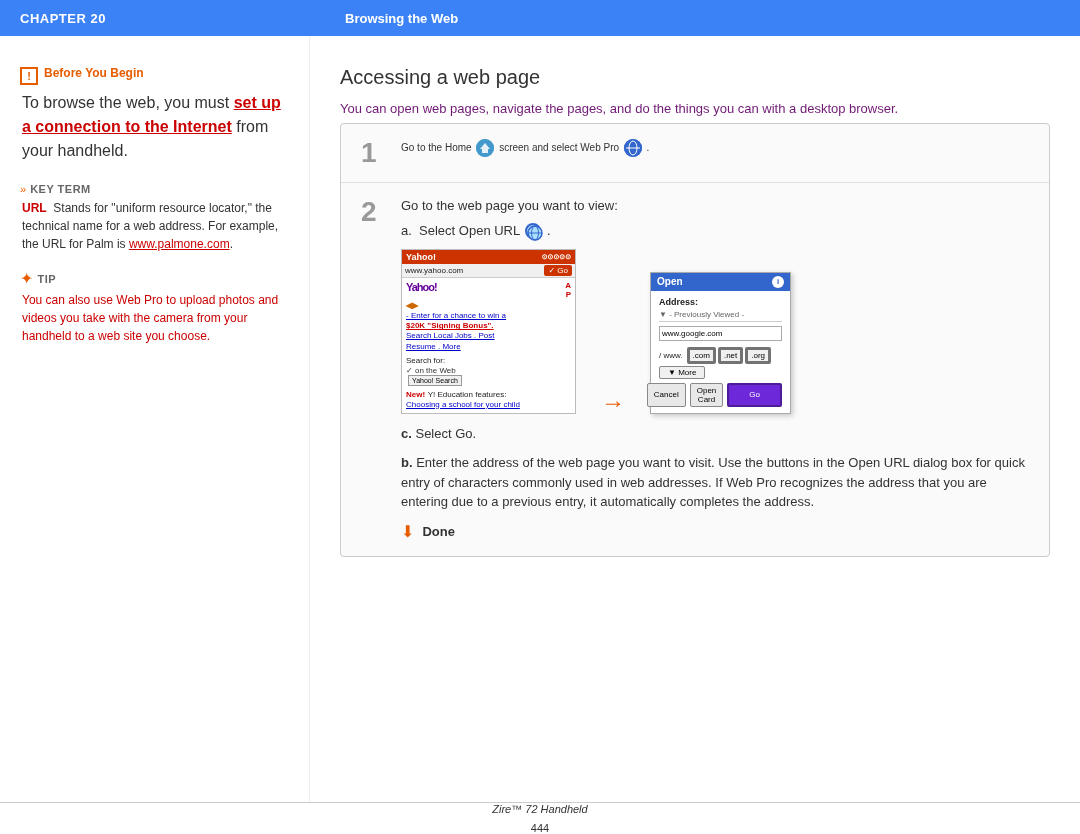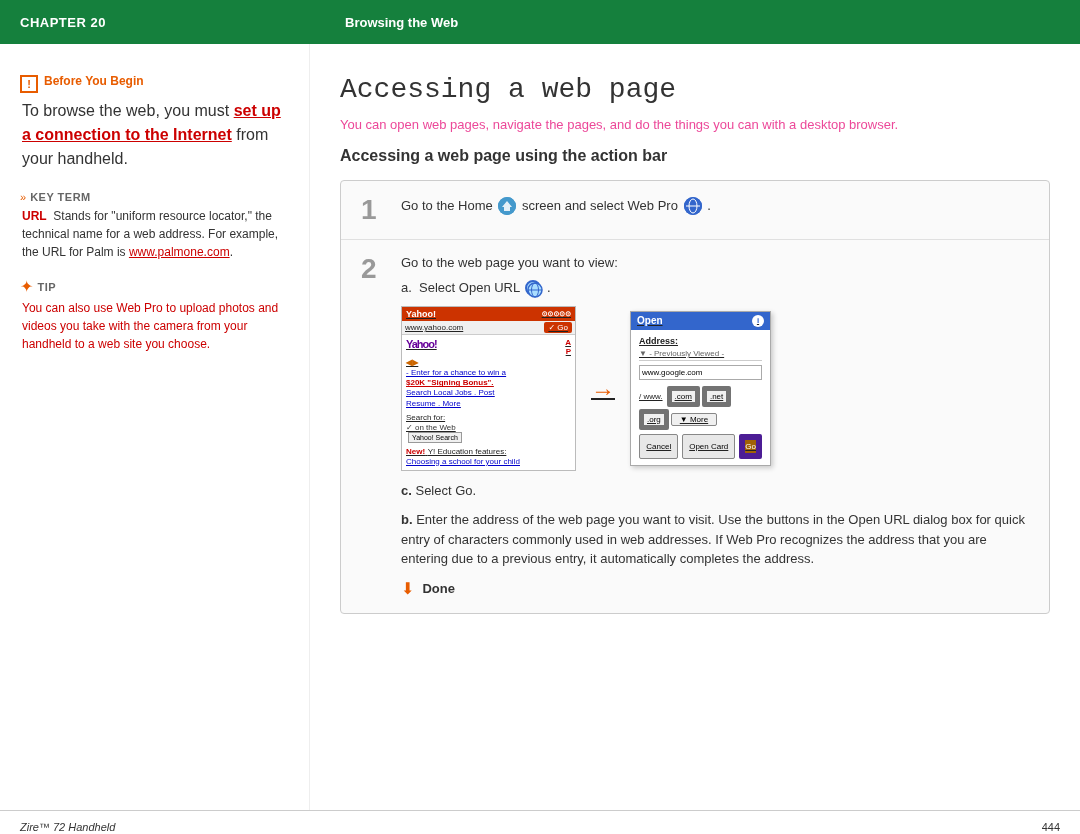"CHAPTER 20" .header-bar { background: #15803d -> #3b82f6; height: 44px -> 36px }
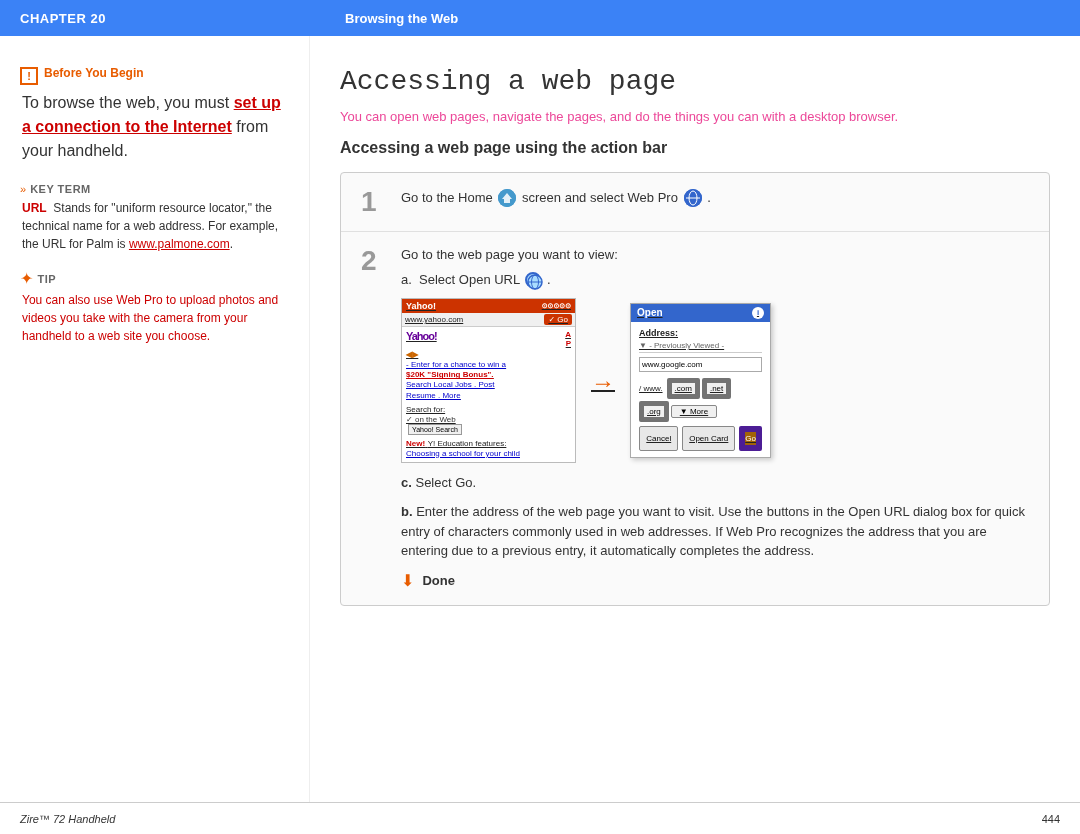"Accessing a web page" .page-title { font-family: Liberation Mono, monospace -> none; font-size: 28px -> 20px }
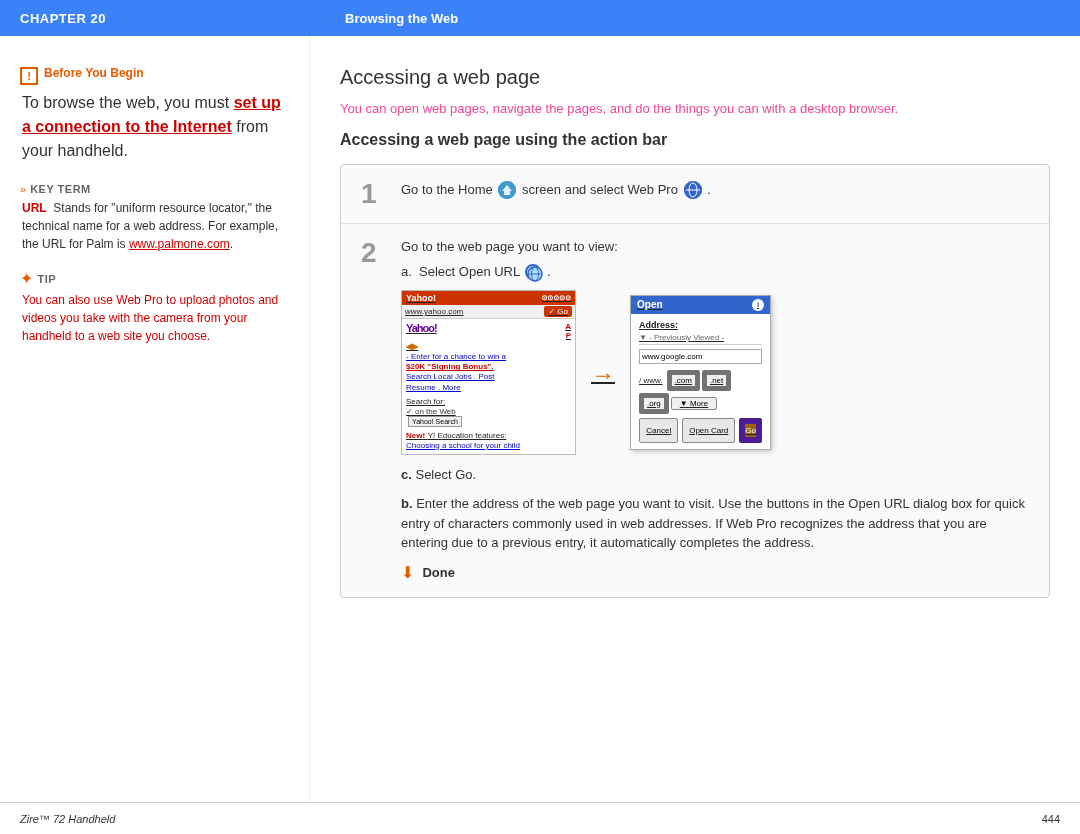"You can open web pages," .page-intro { color: #ec4899 -> #701a75; margin-bottom: 12px -> 4px }
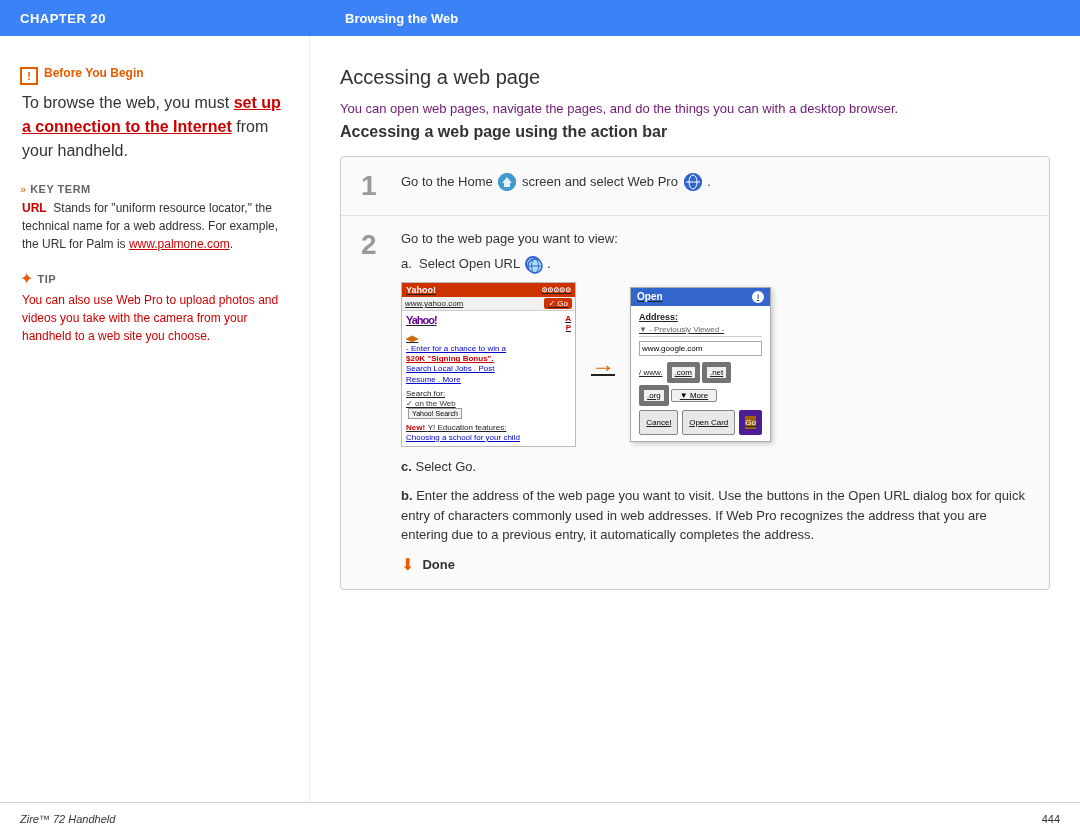"Accessing a web page using" h2.section-title { html: <h2>Accessing a web page using the action bar</h2> -> none }
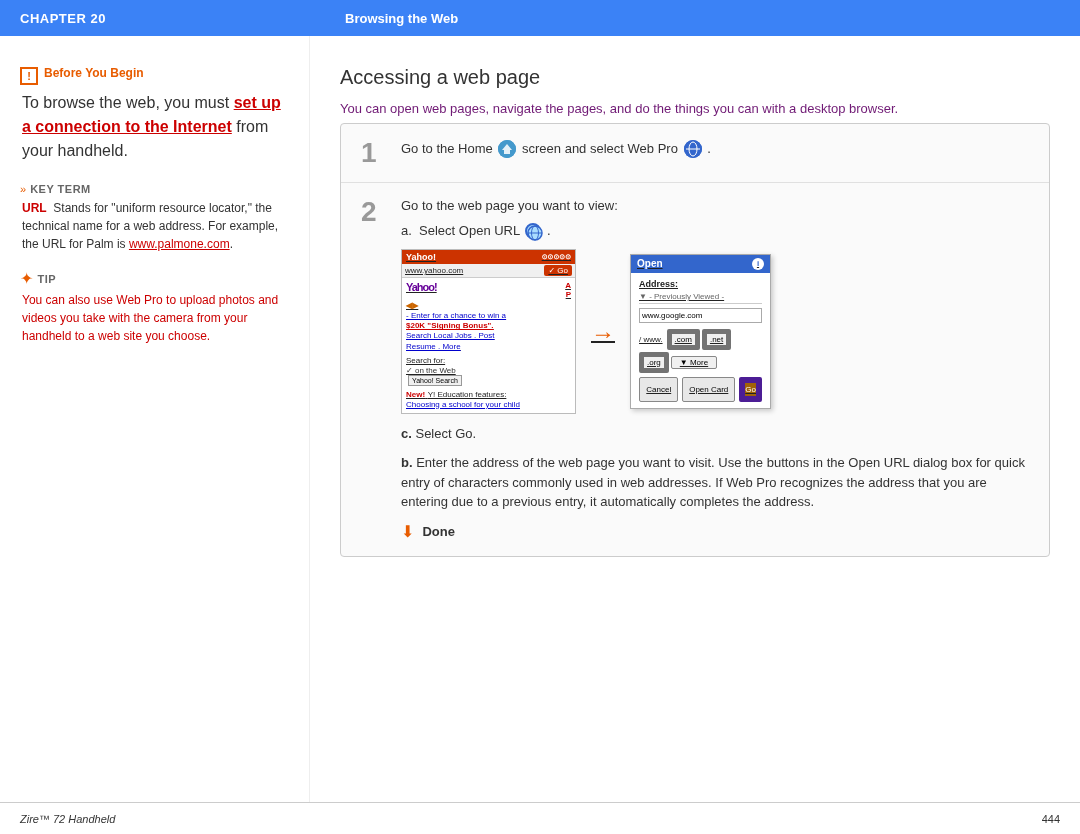"Go to the Home screen" .step-text { font-size: 13px -> 10px }
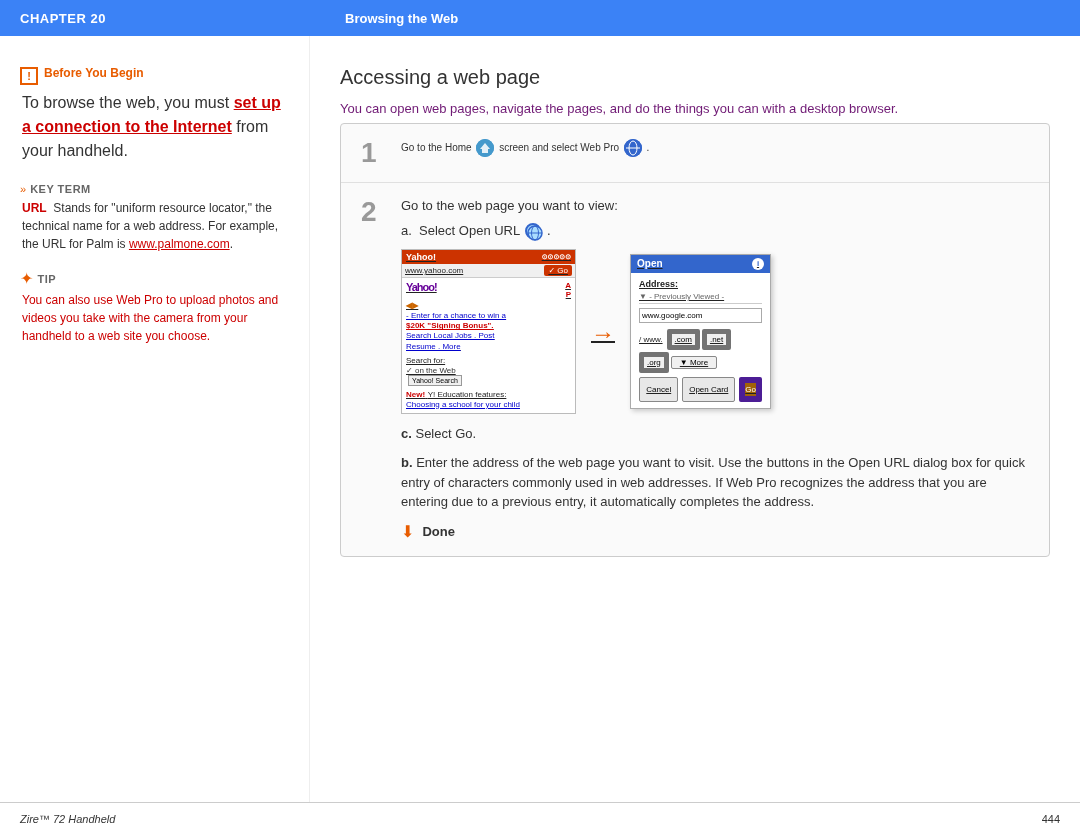"Yahoo!" .screenshots-row { align-items: center -> flex-end; gap: 15px -> 25px; text-decoration: underline -> none }
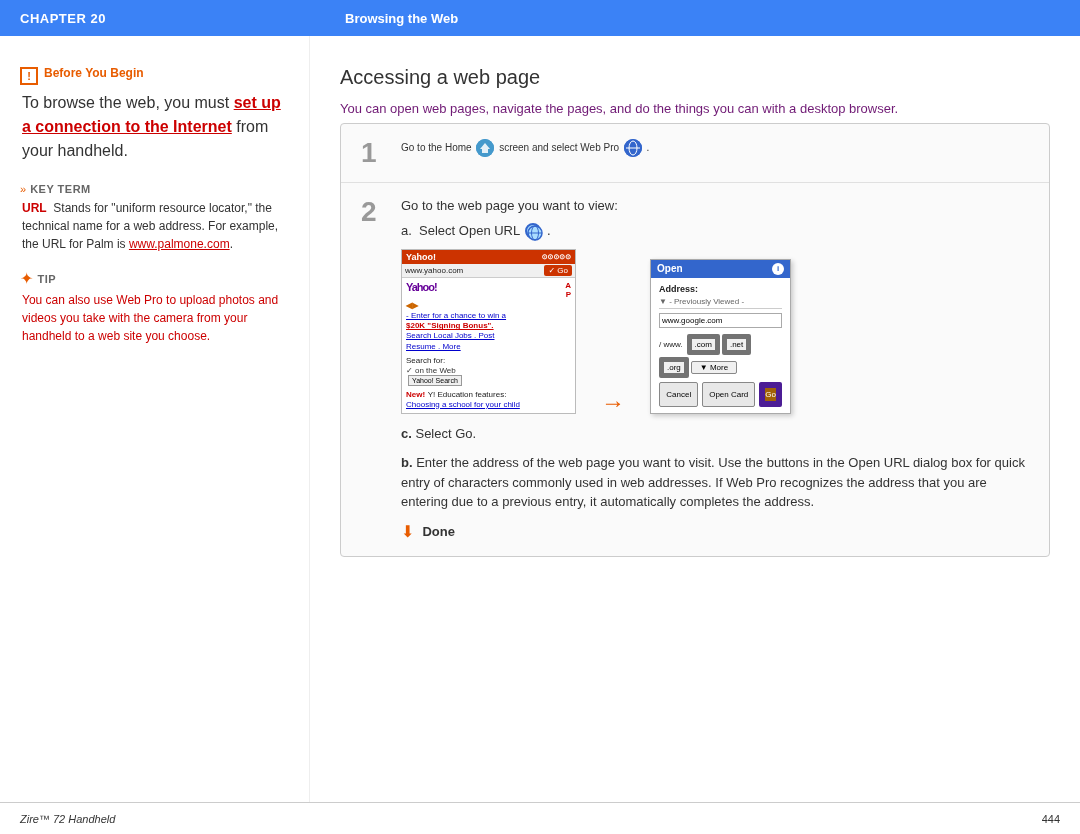".com" .dialog-prefix-btn { border: 5px solid #737373 -> 3px solid #737373 }
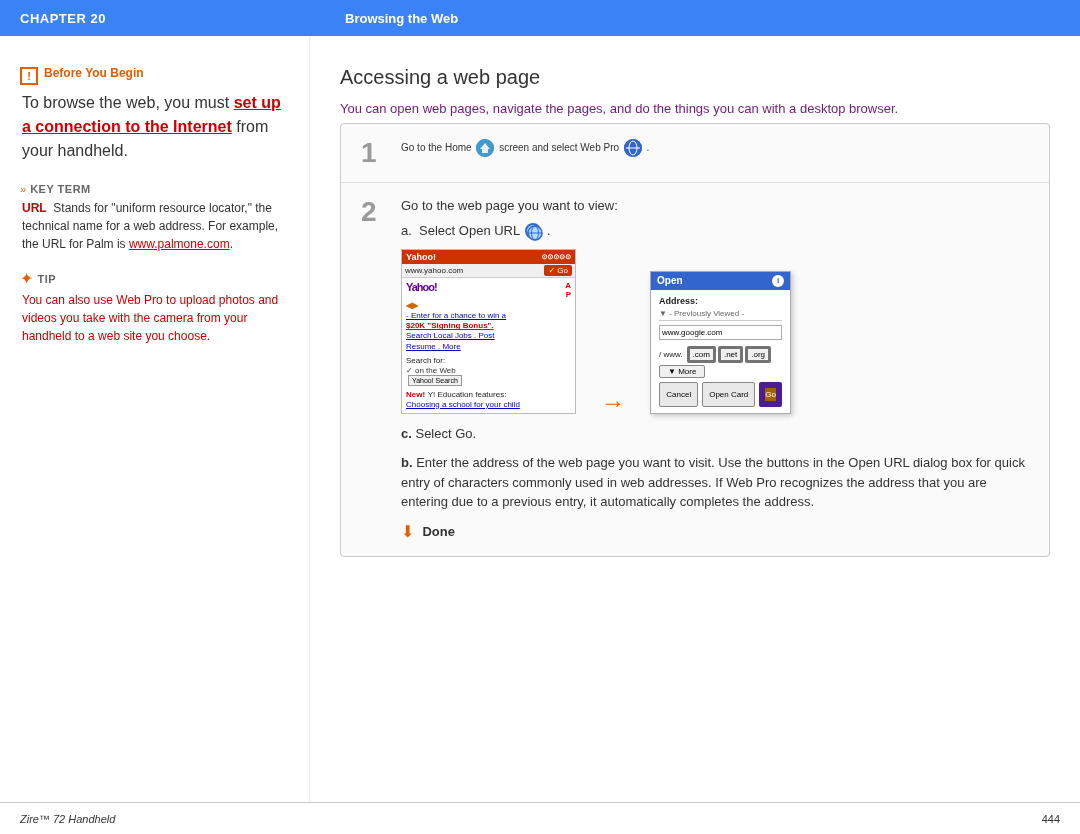"Go" .dialog-go-btn { background: #a16207 -> #6d28d9; border: 6px solid #4c1d95 -> 2px solid #4c1d95; padding: 2px 0 -> 2px 20px }
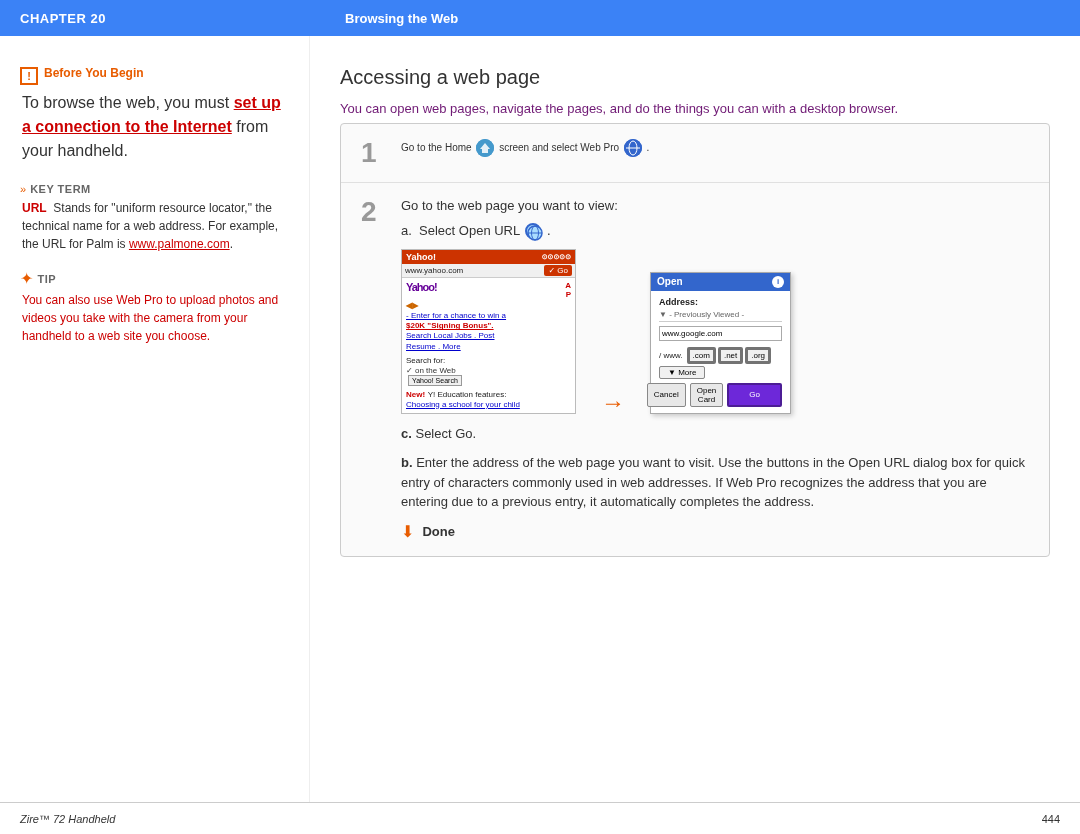"Zire™ 72 Handheld" .footer { flex-direction: none -> column }
